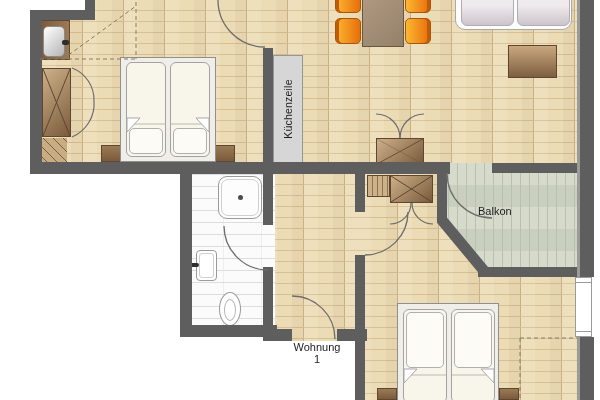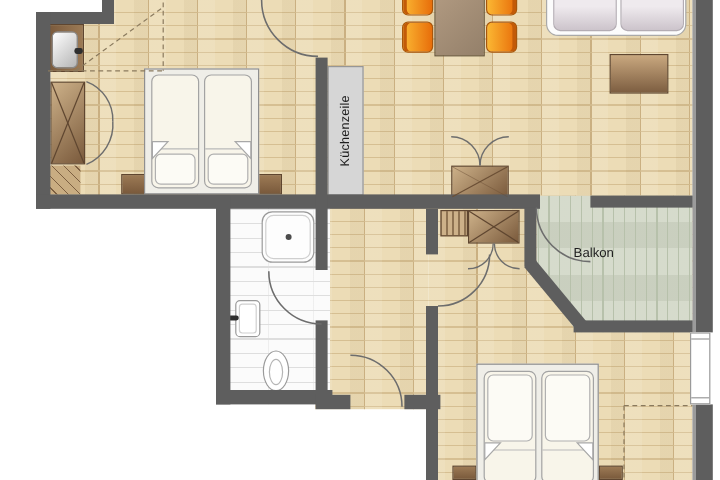"Wohnung" div.label { html: none -> <div> <div>Wohnung</div> <div>1</div> </div> }
